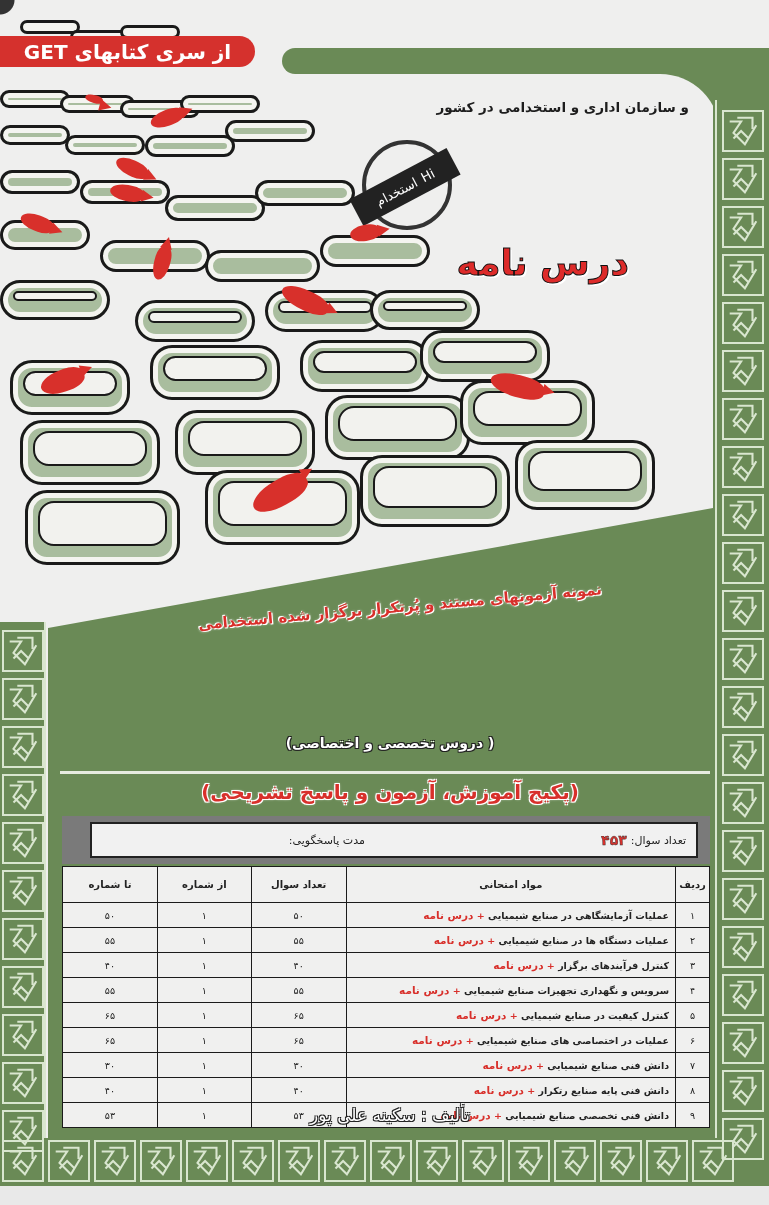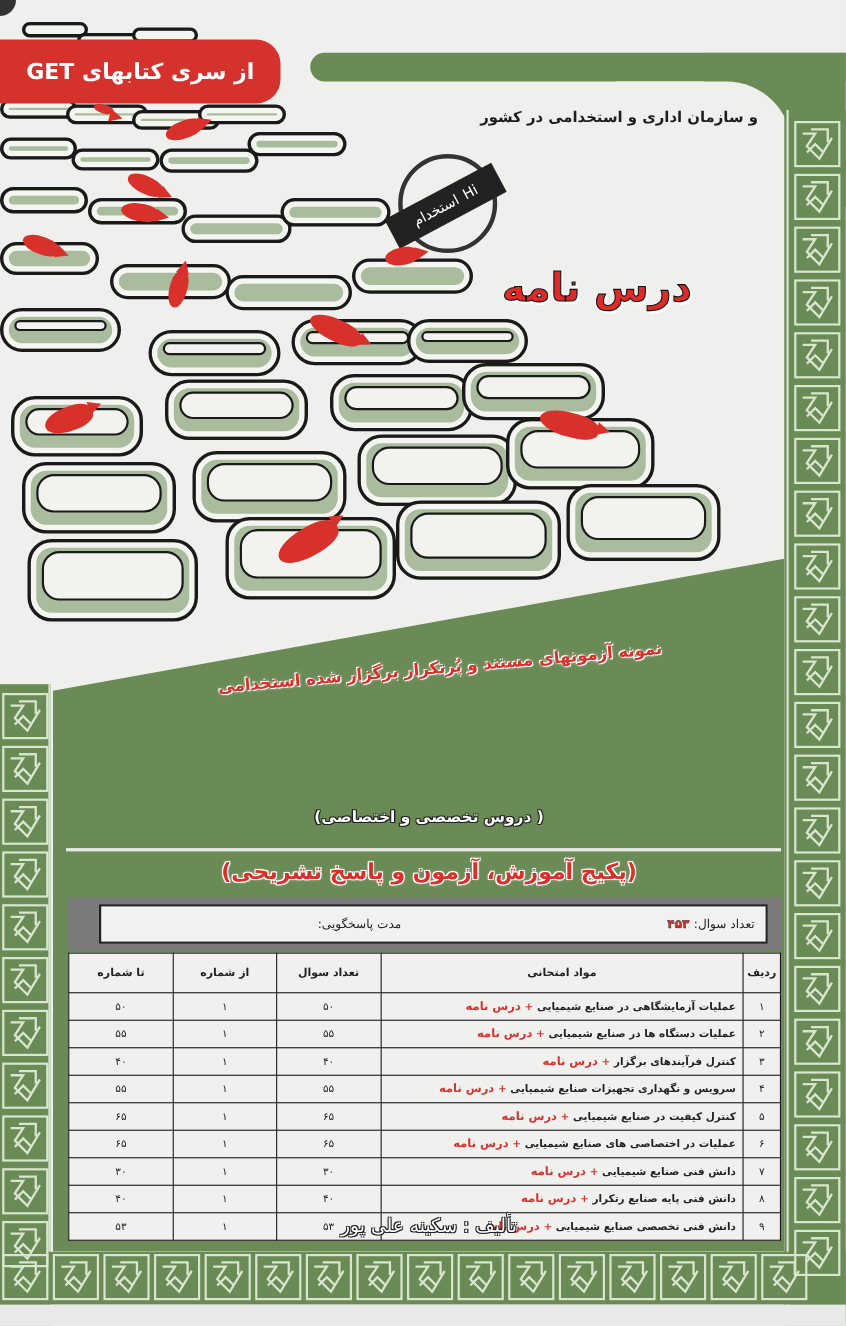"از سری کتابهای GET" .series-banner { height: 58px -> 31px }
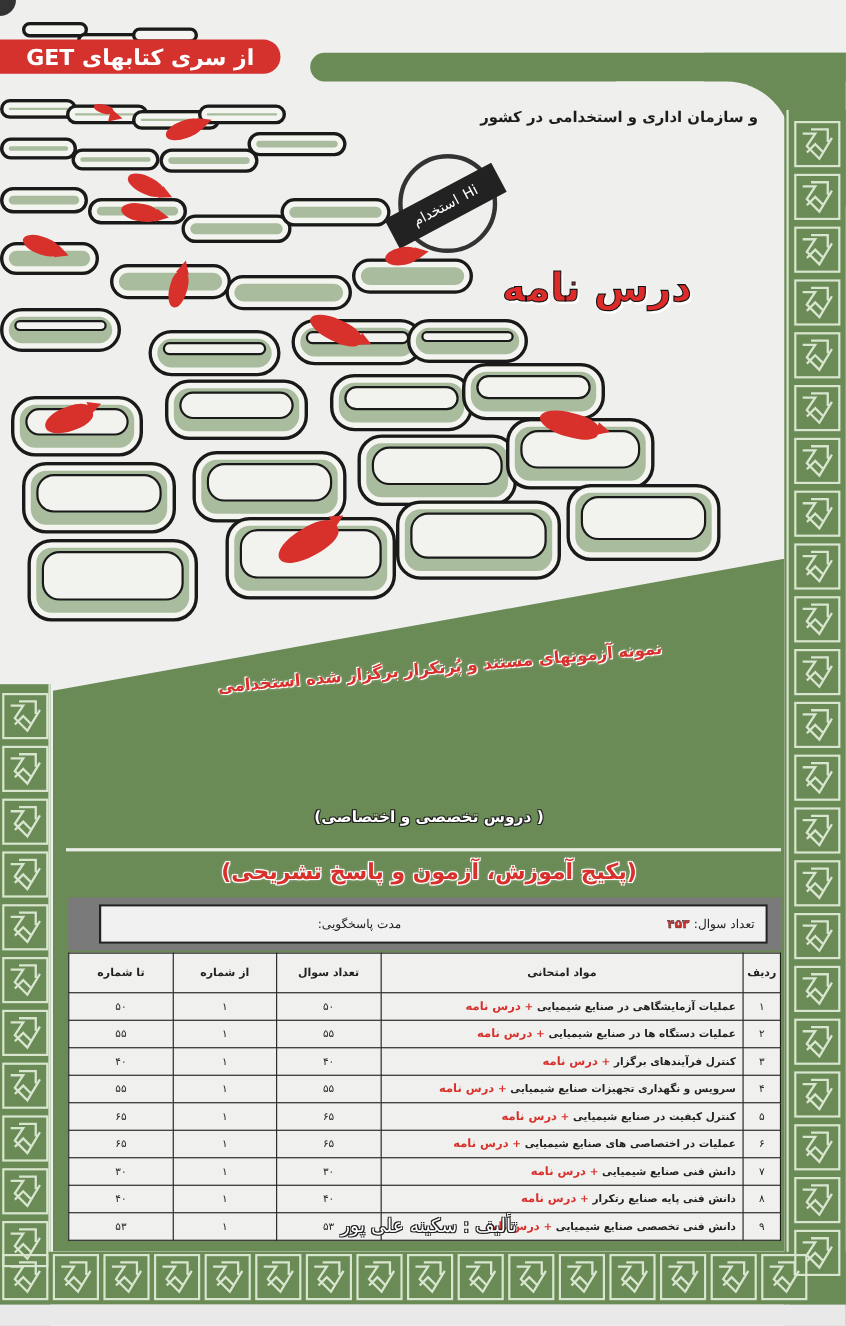"۴۵۳" .info-count .val { font-size: 11px -> 14px }
